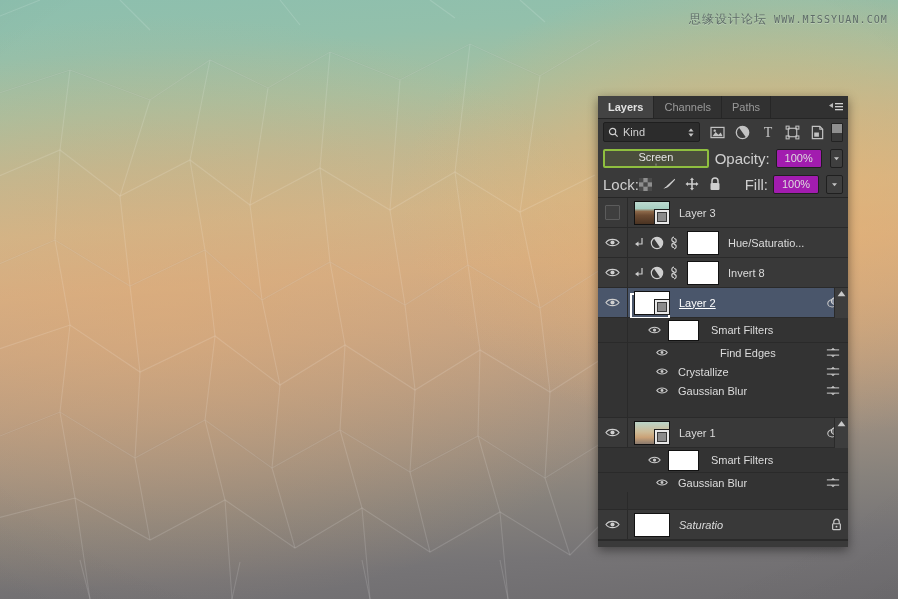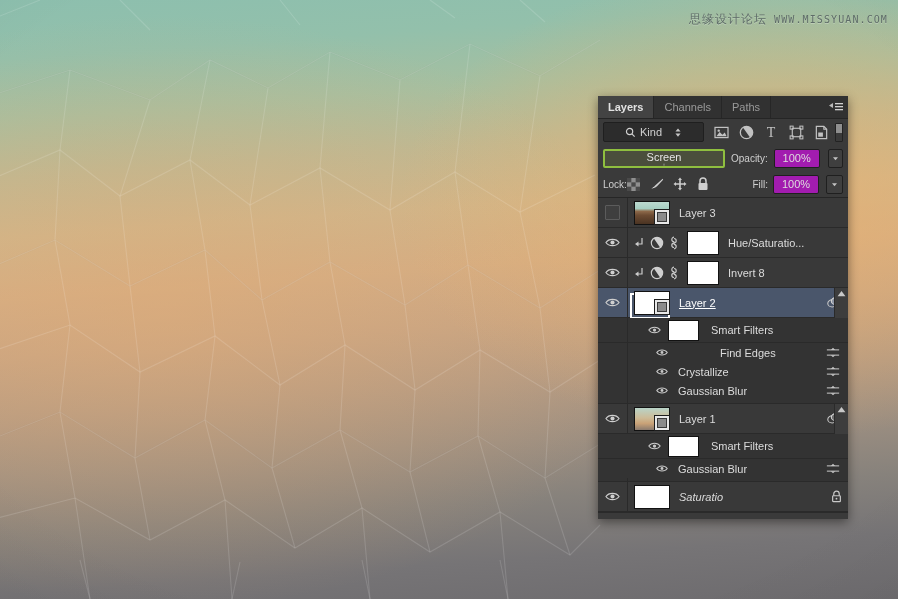"Kind" .kind-select { padding: 0 21px -> 0 4px }
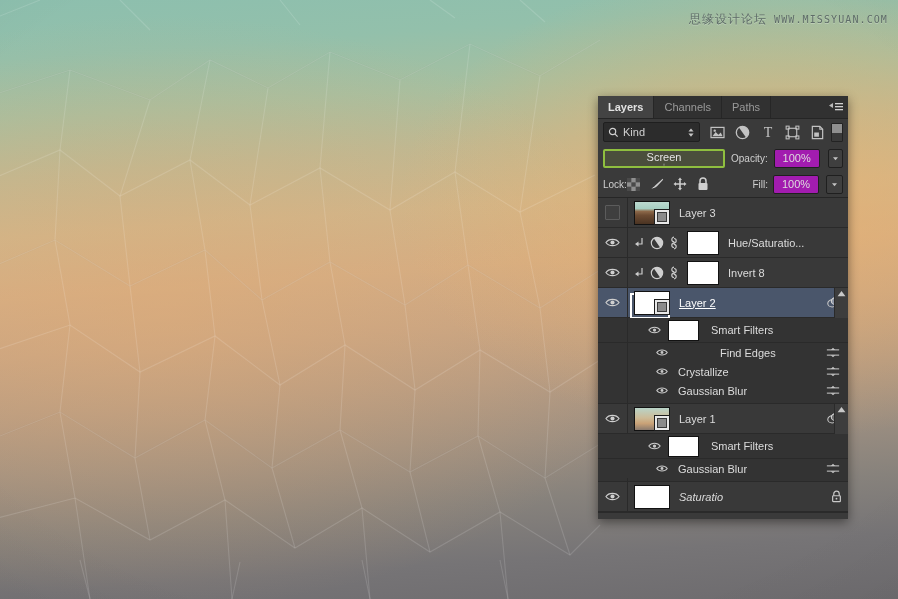"Opacity:" .row-label { font-size: 10px -> 15px }
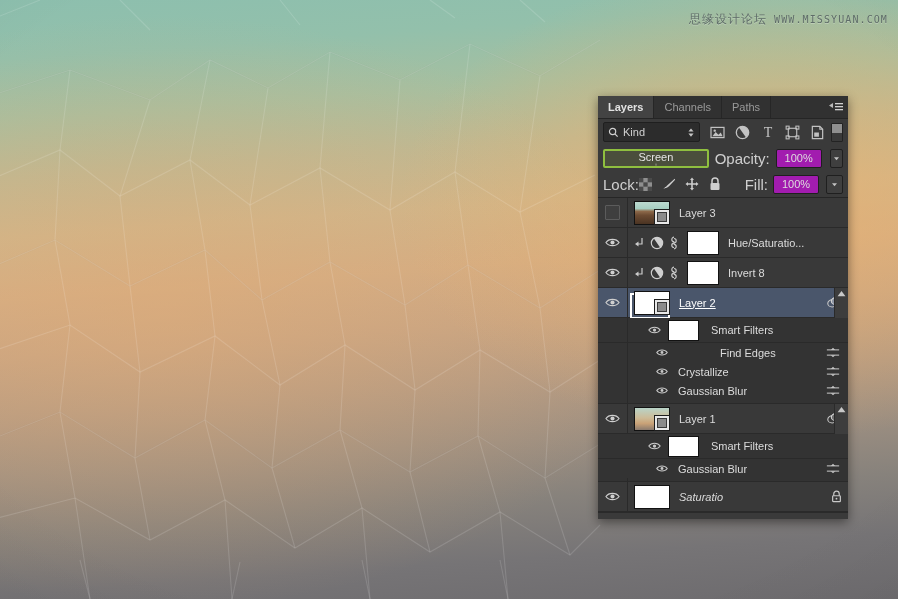"Smart Filters" .filter-group { padding-bottom: 3px -> 17px }
